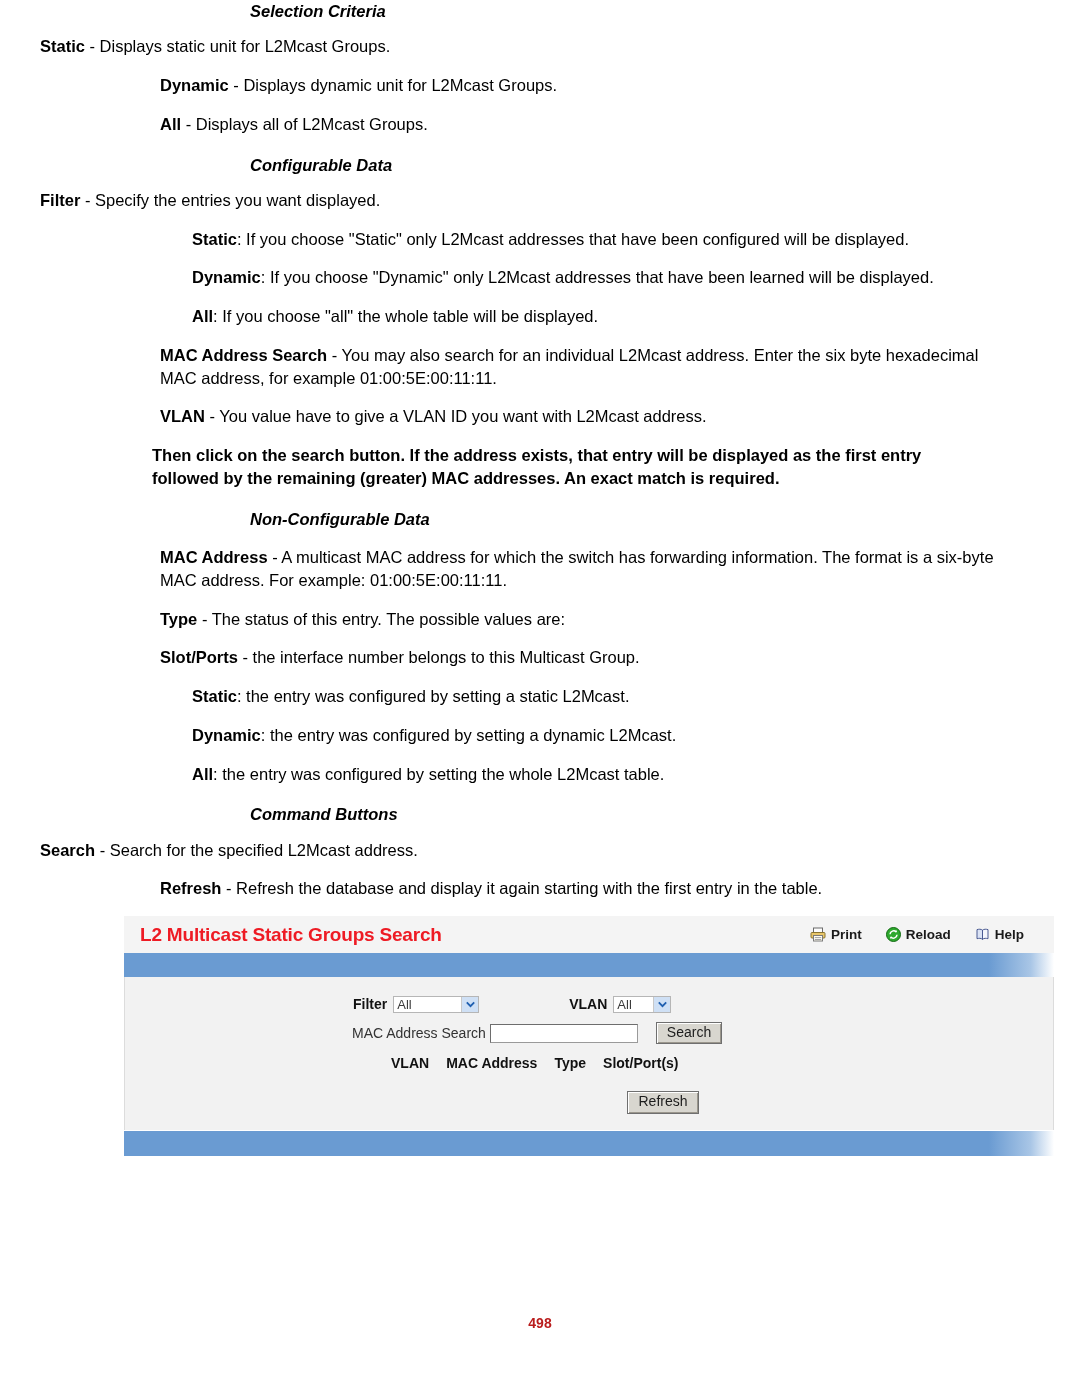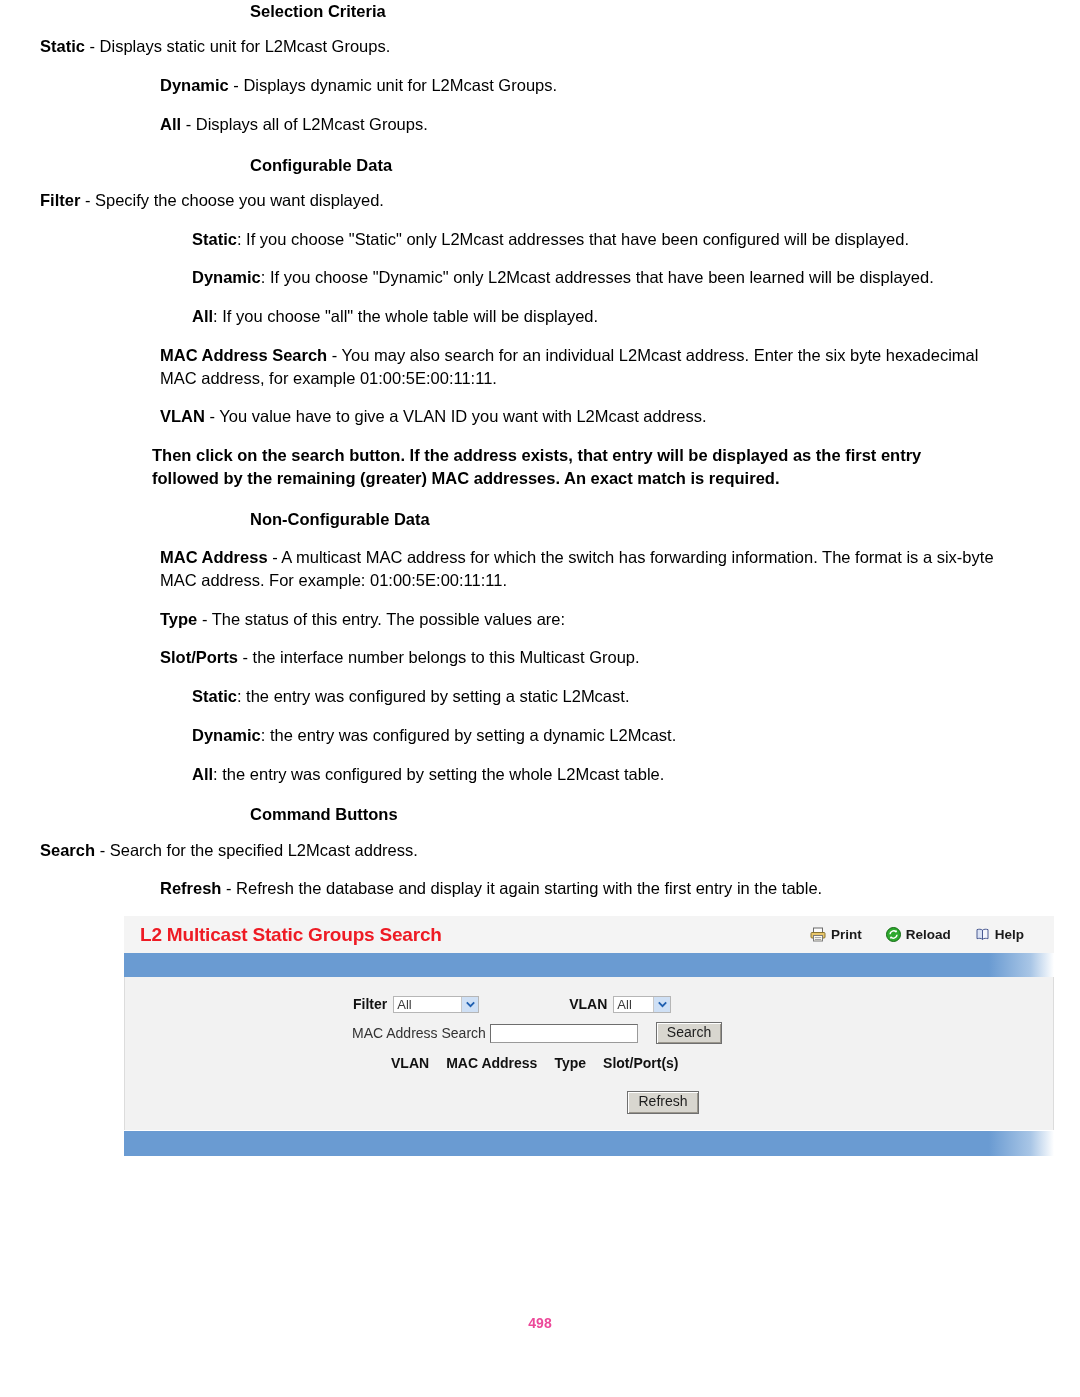"Selection Criteria" .heading { font-style: none -> italic }
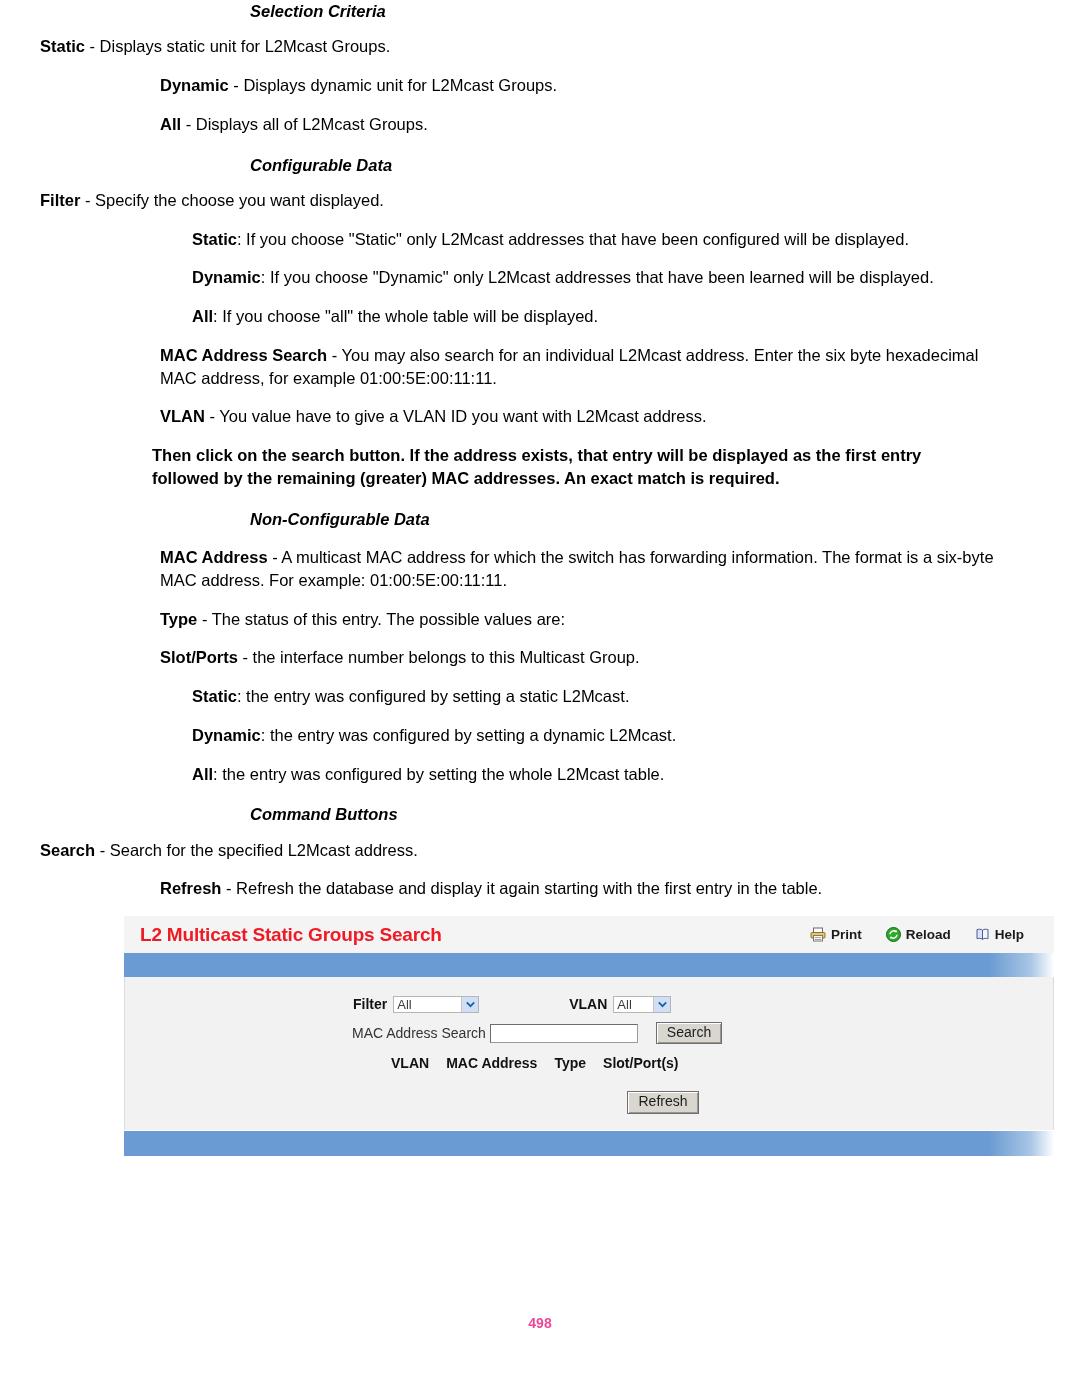"- Specify the choose you" span { text: choose -> entries }
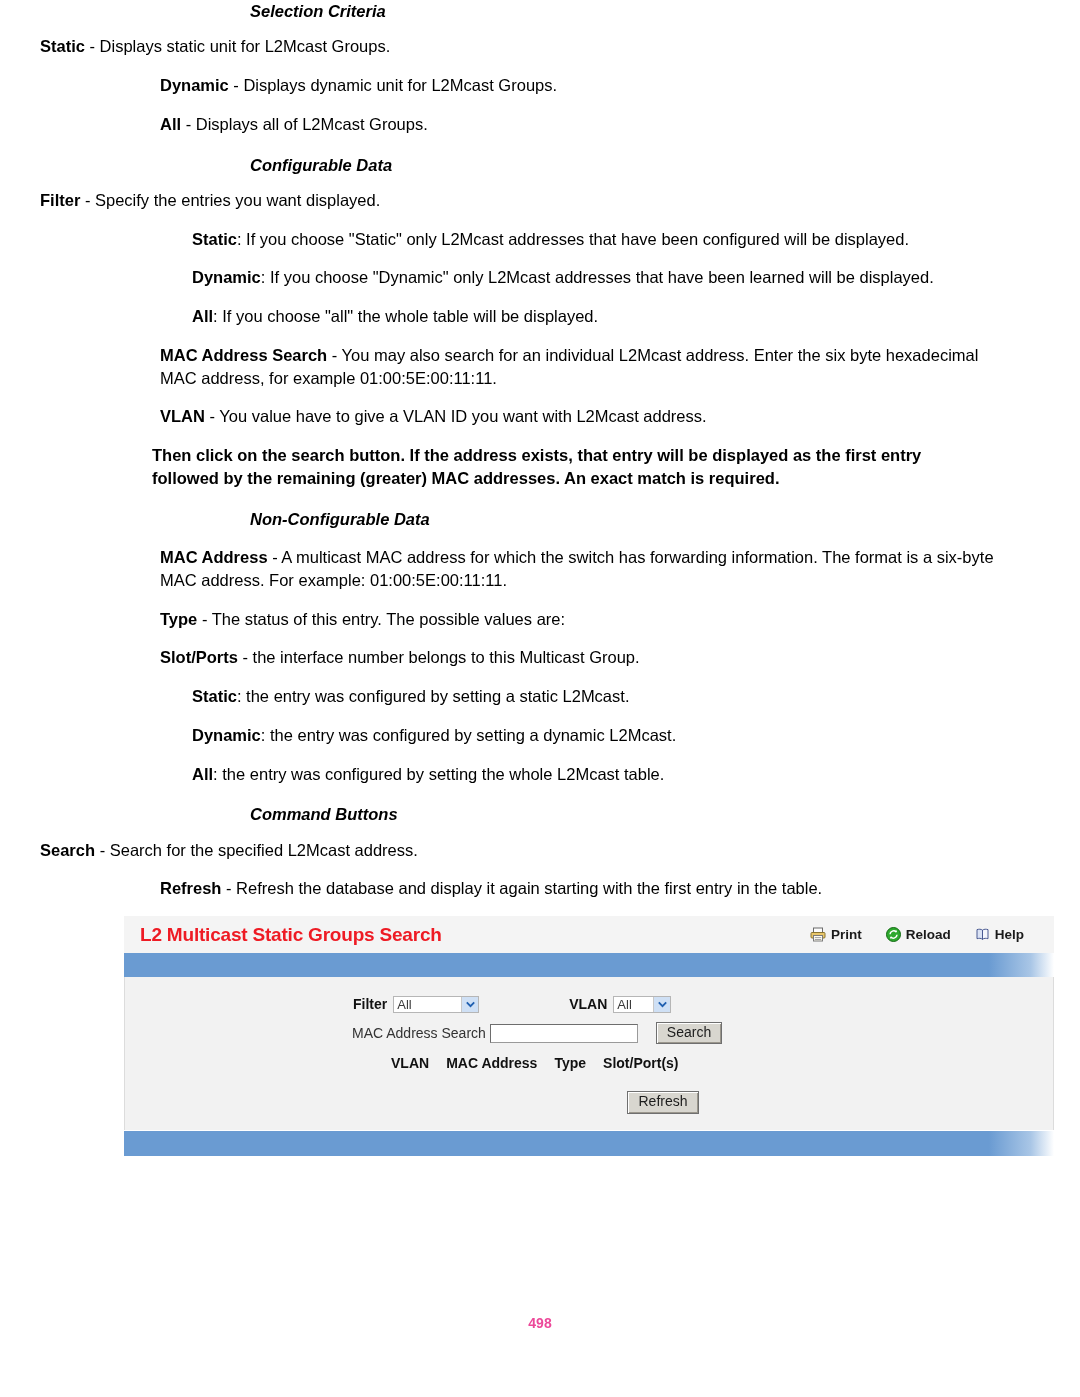"498" .page-number { color: #ec4899 -> #b91c1c }
